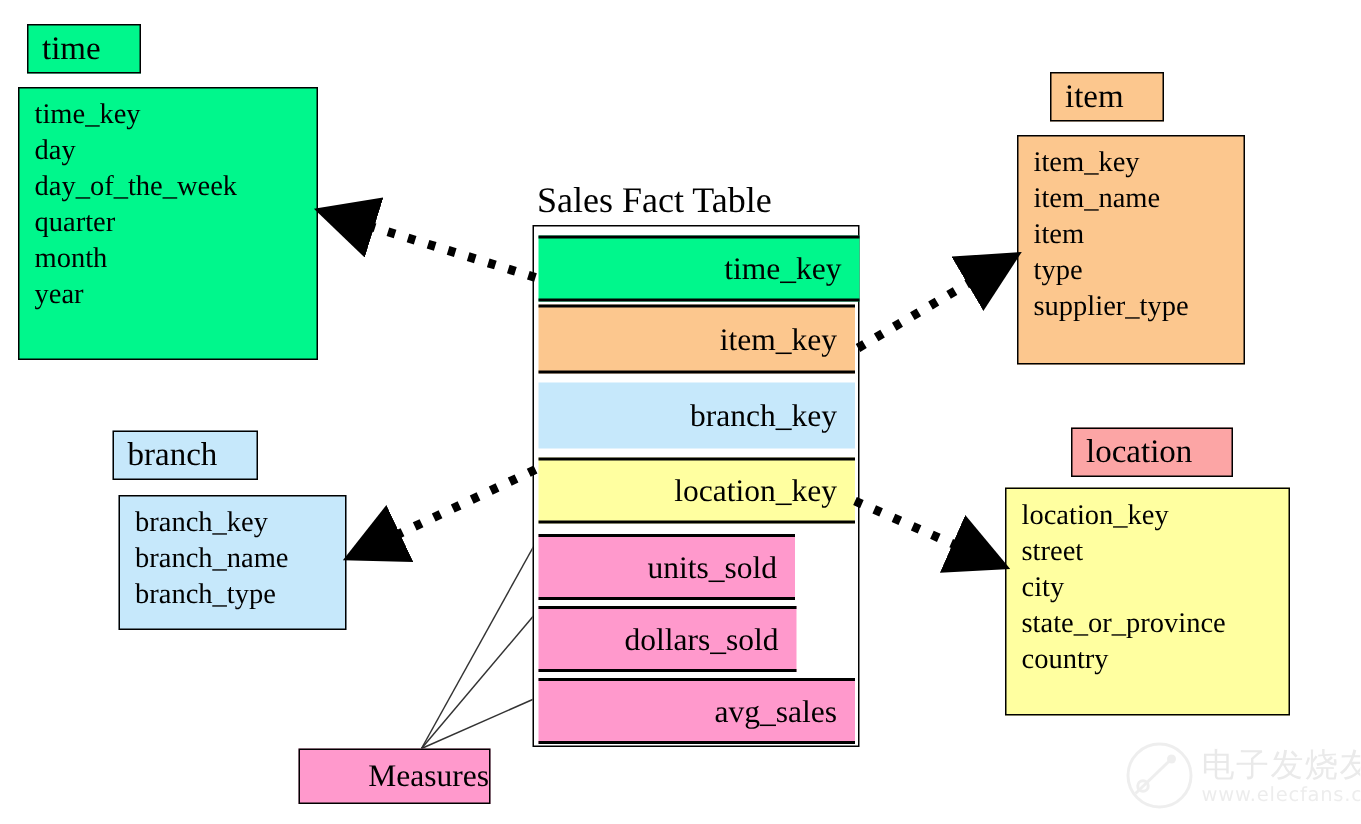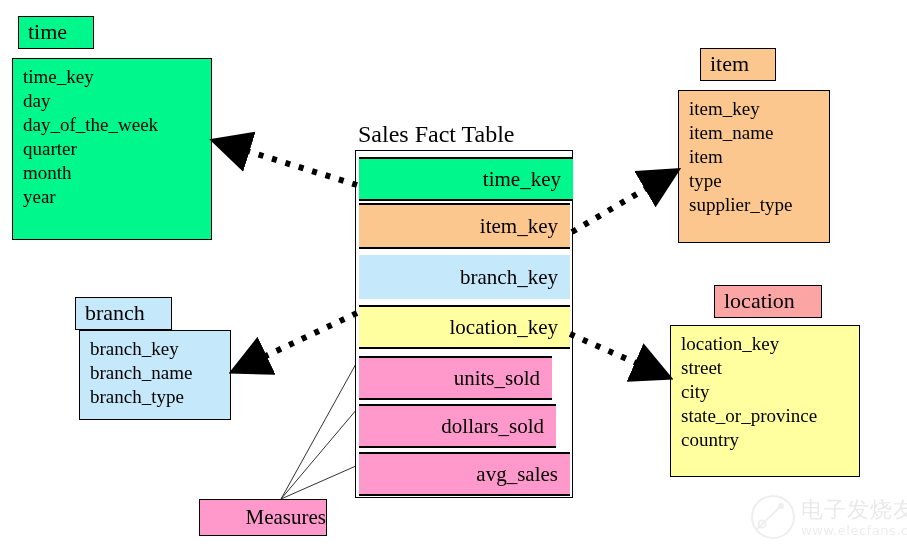"branch" div.dim-tab { top: 297px -> 287px }
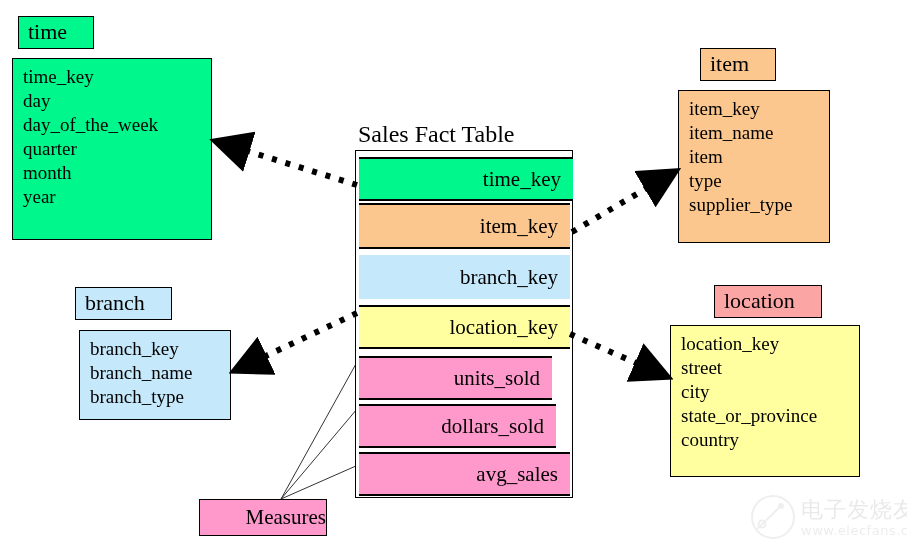"units_sold" div.fact-row { width: 193px -> 171px }
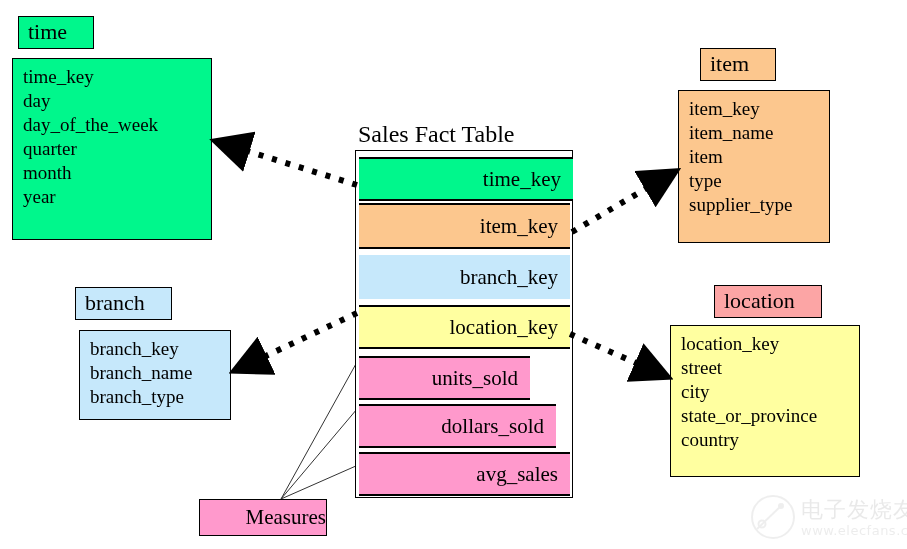"dollars_sold" div.fact-row { width: 197px -> 172px }
